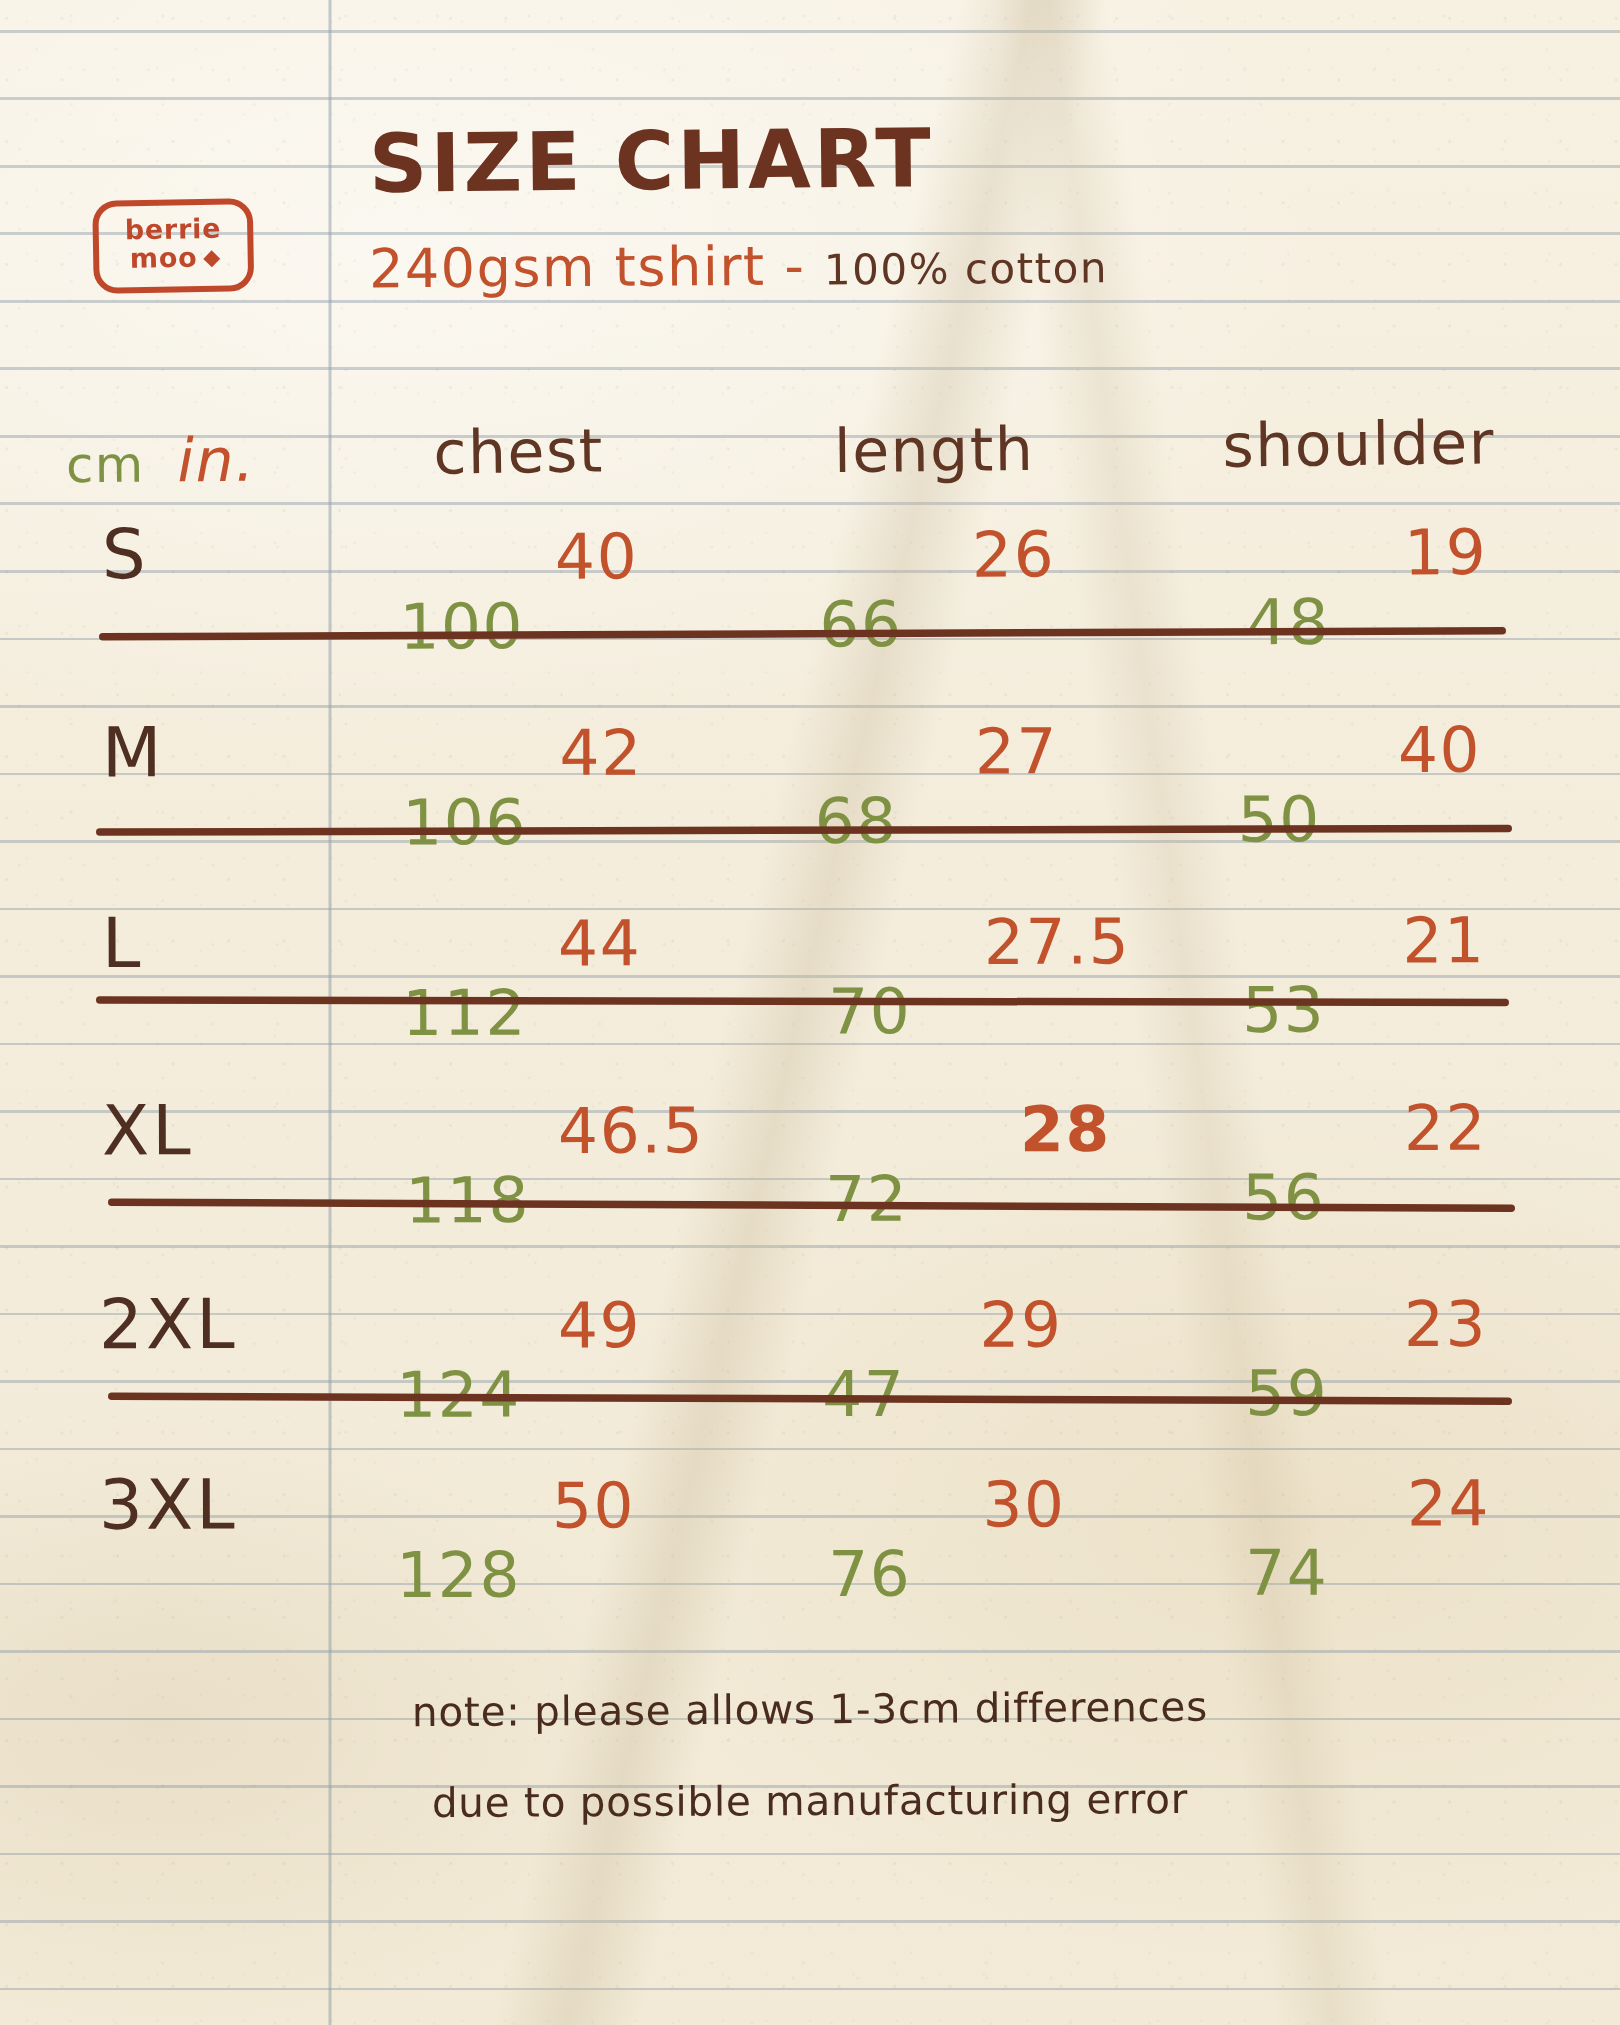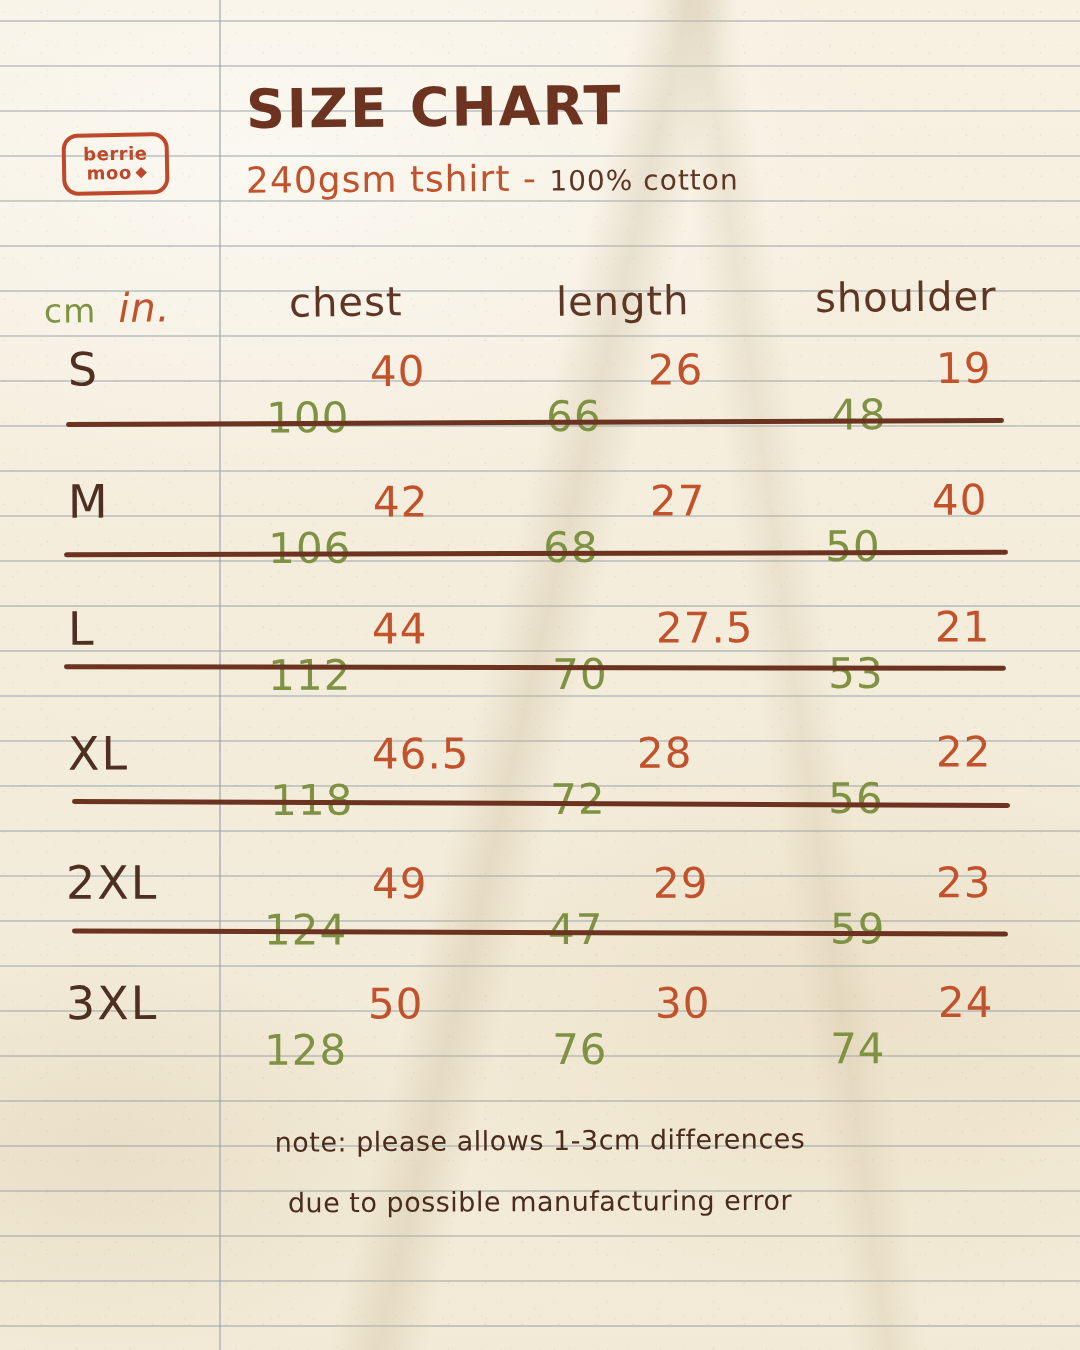"28" span.cell { font-weight: none -> bold; left: 637px -> 680px }
